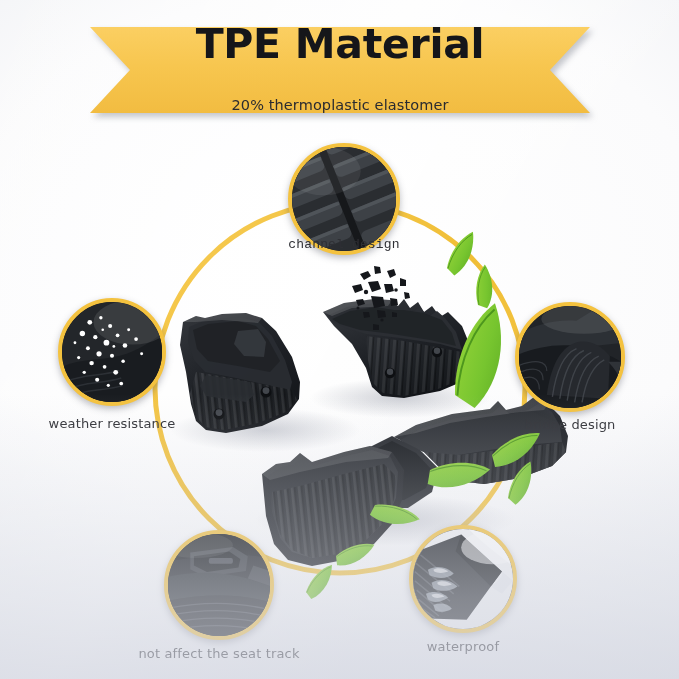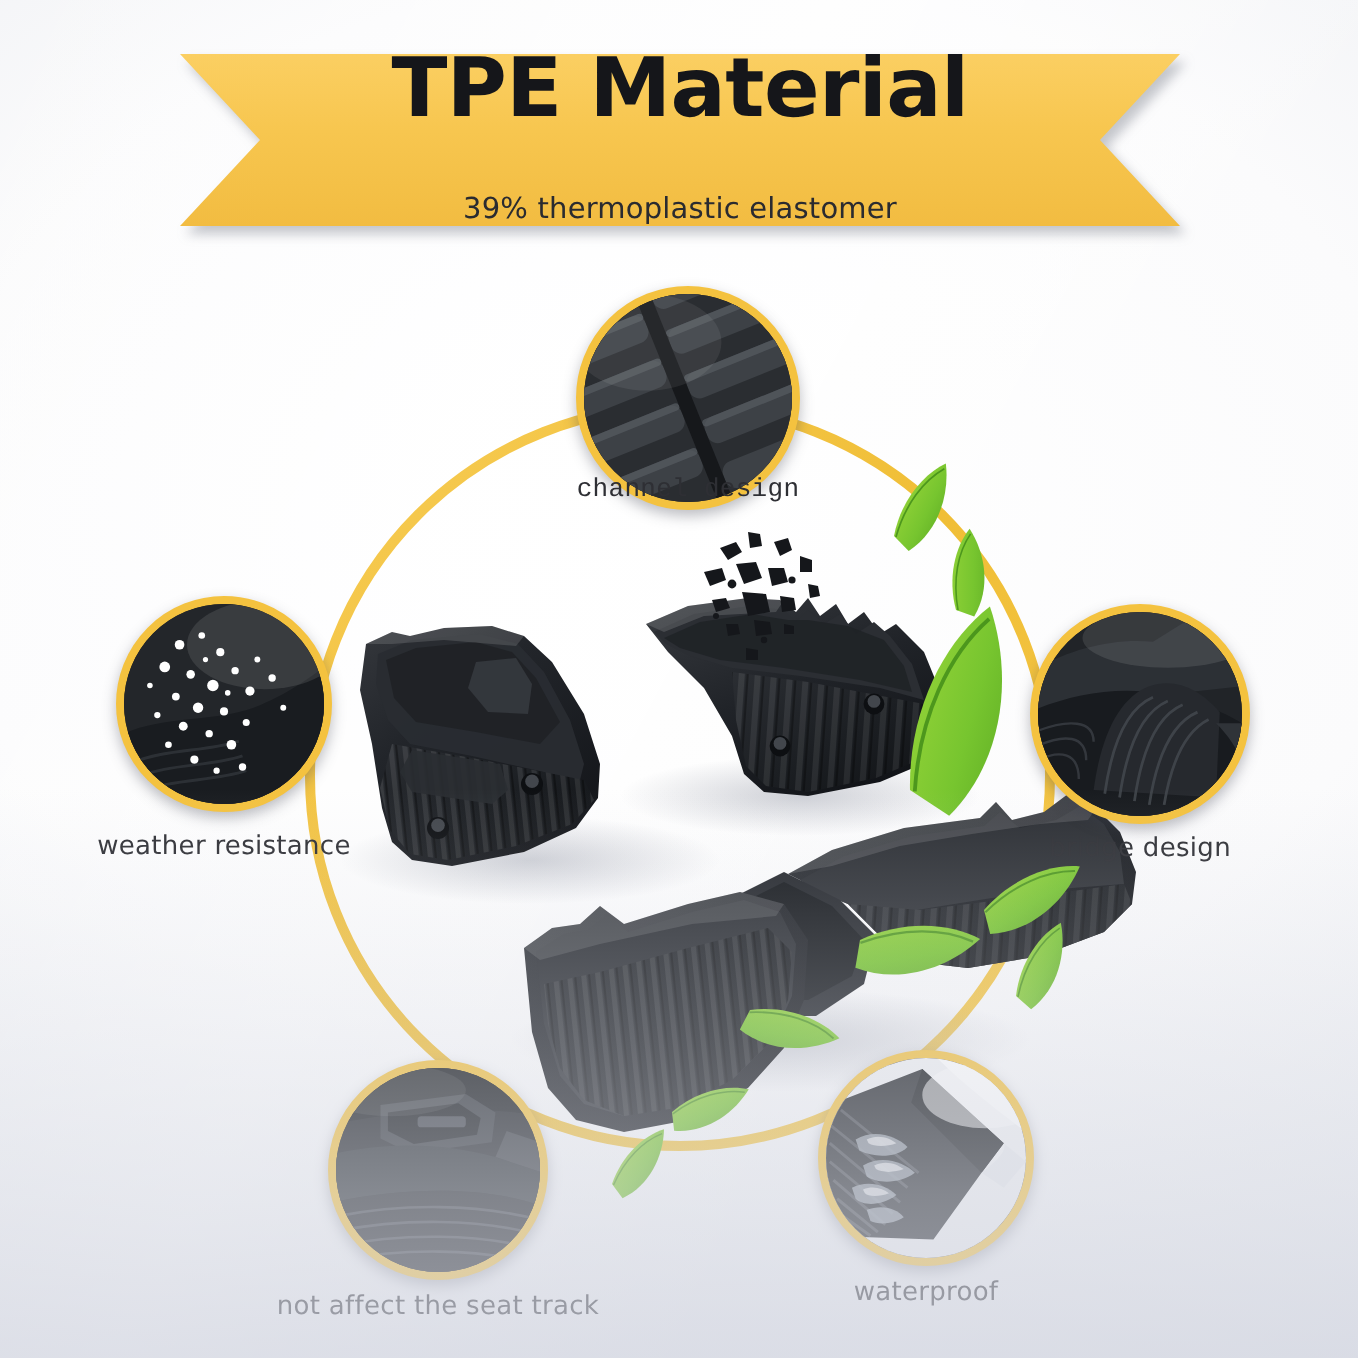"39% thermoplastic elastomer" div { text: 39% -> 20% }
